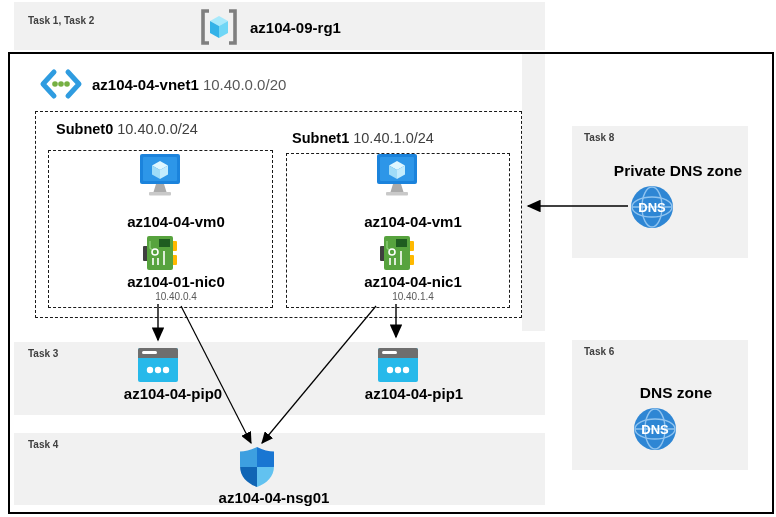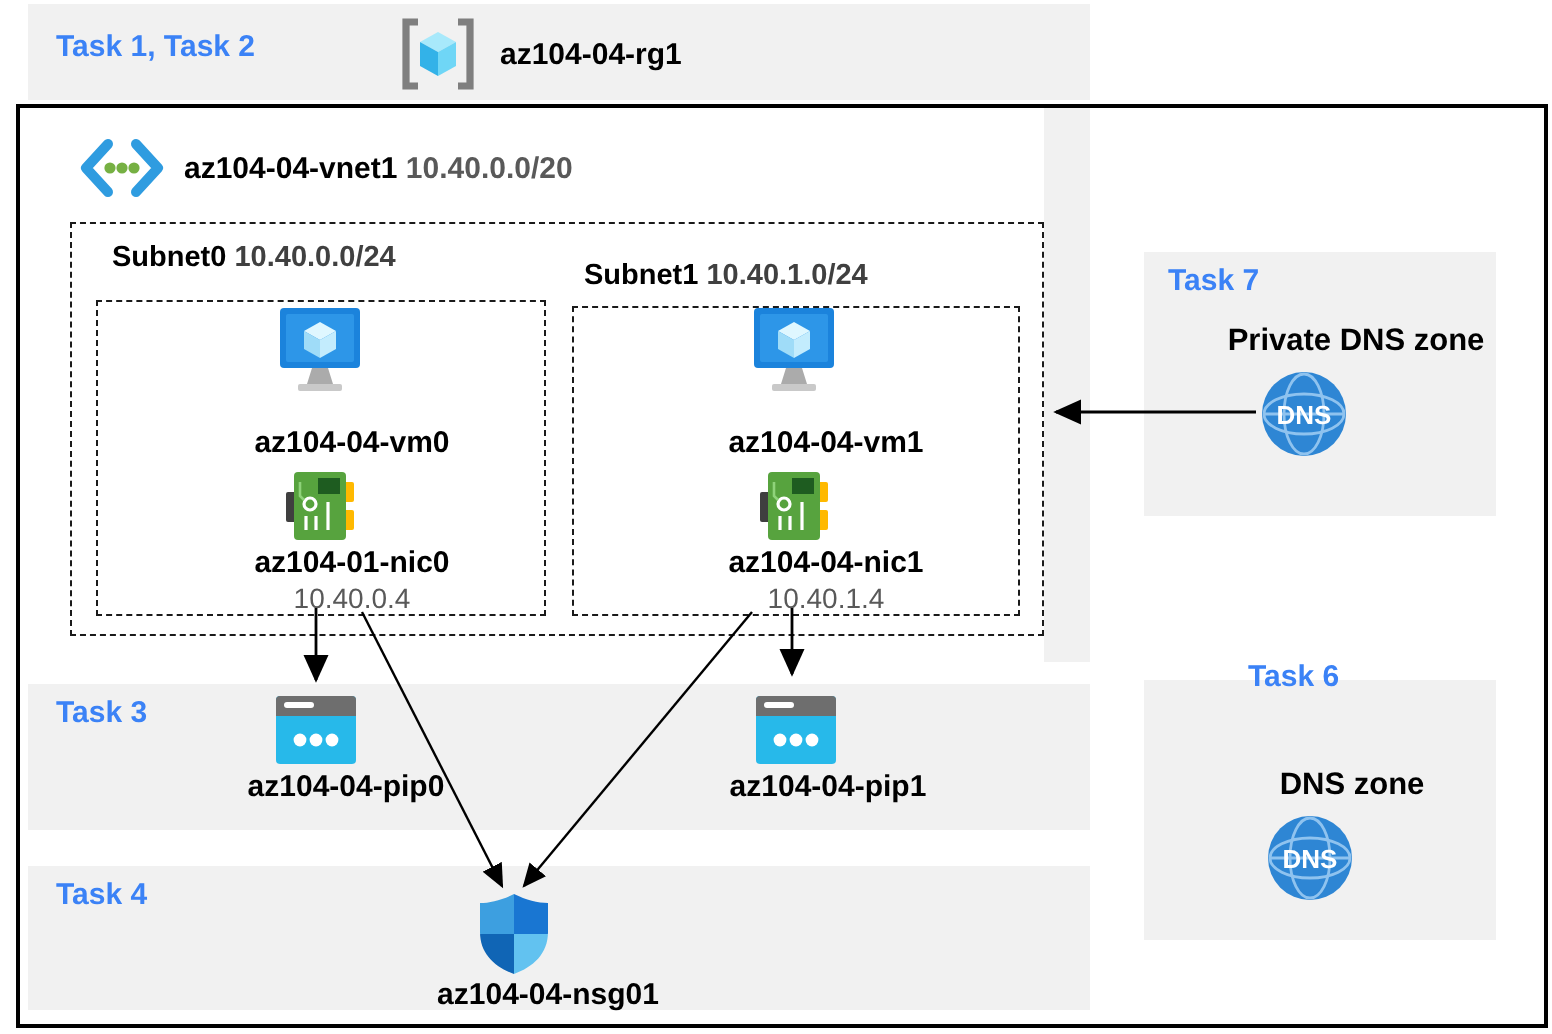"Task 1, Task 2" .task-label { color: #3b82f6 -> #404040; font-size: 15px -> 10px }
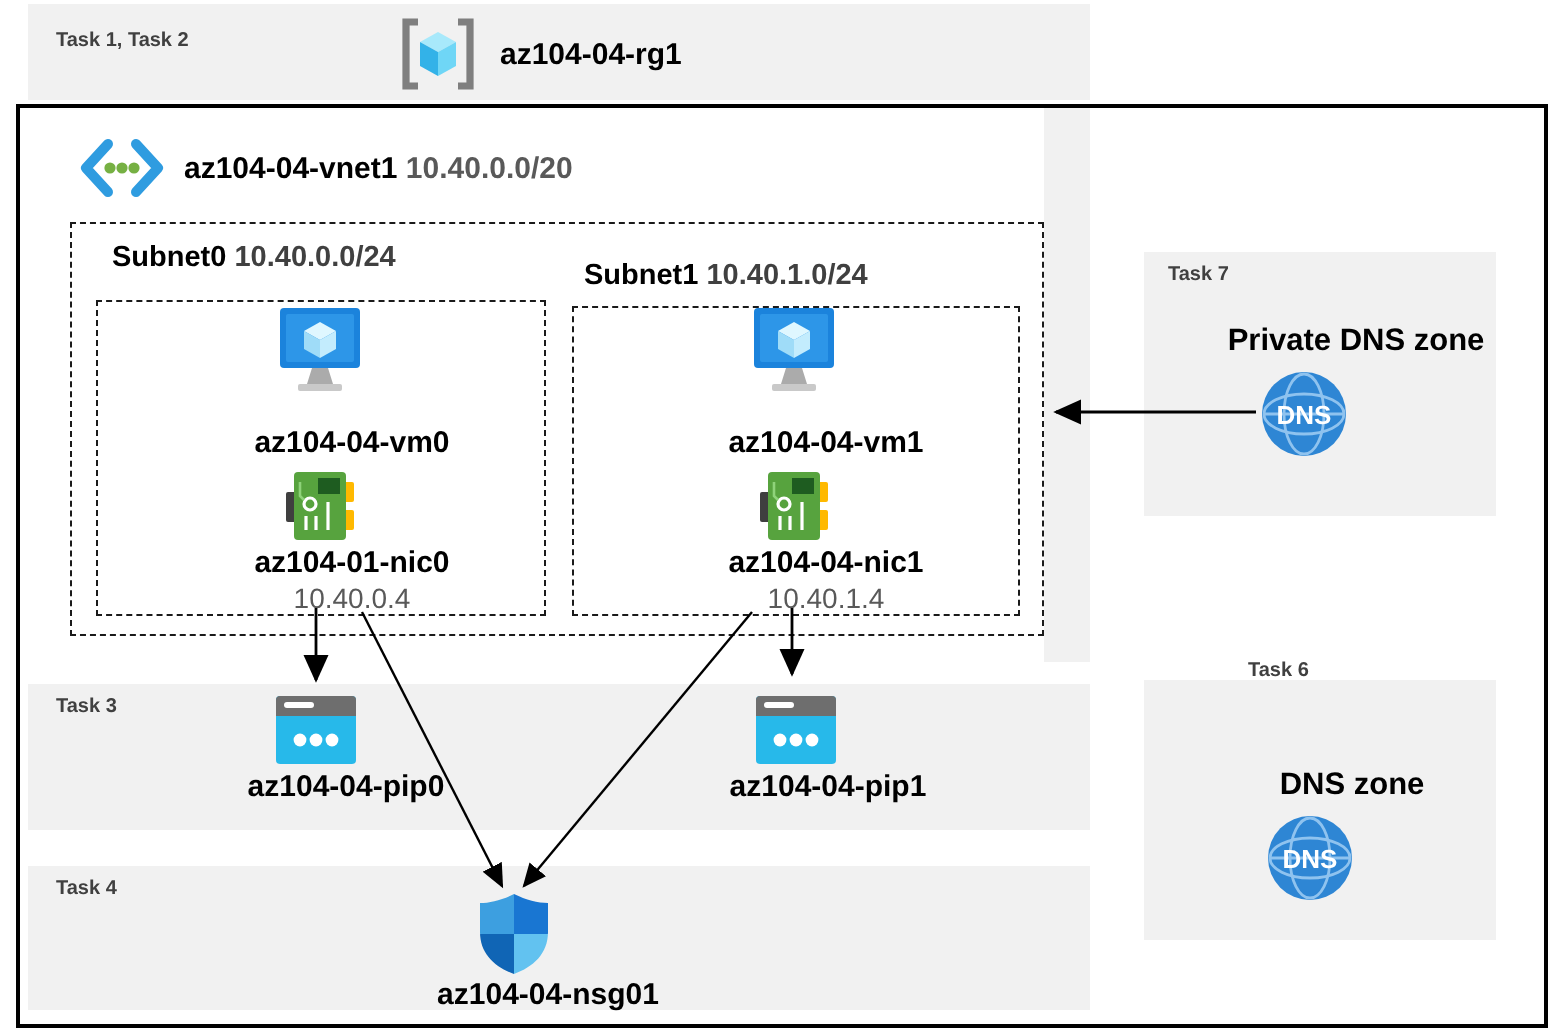"az104-04-rg1" div.bold-label { text: az104-04-rg1 -> az104-09-rg1 }
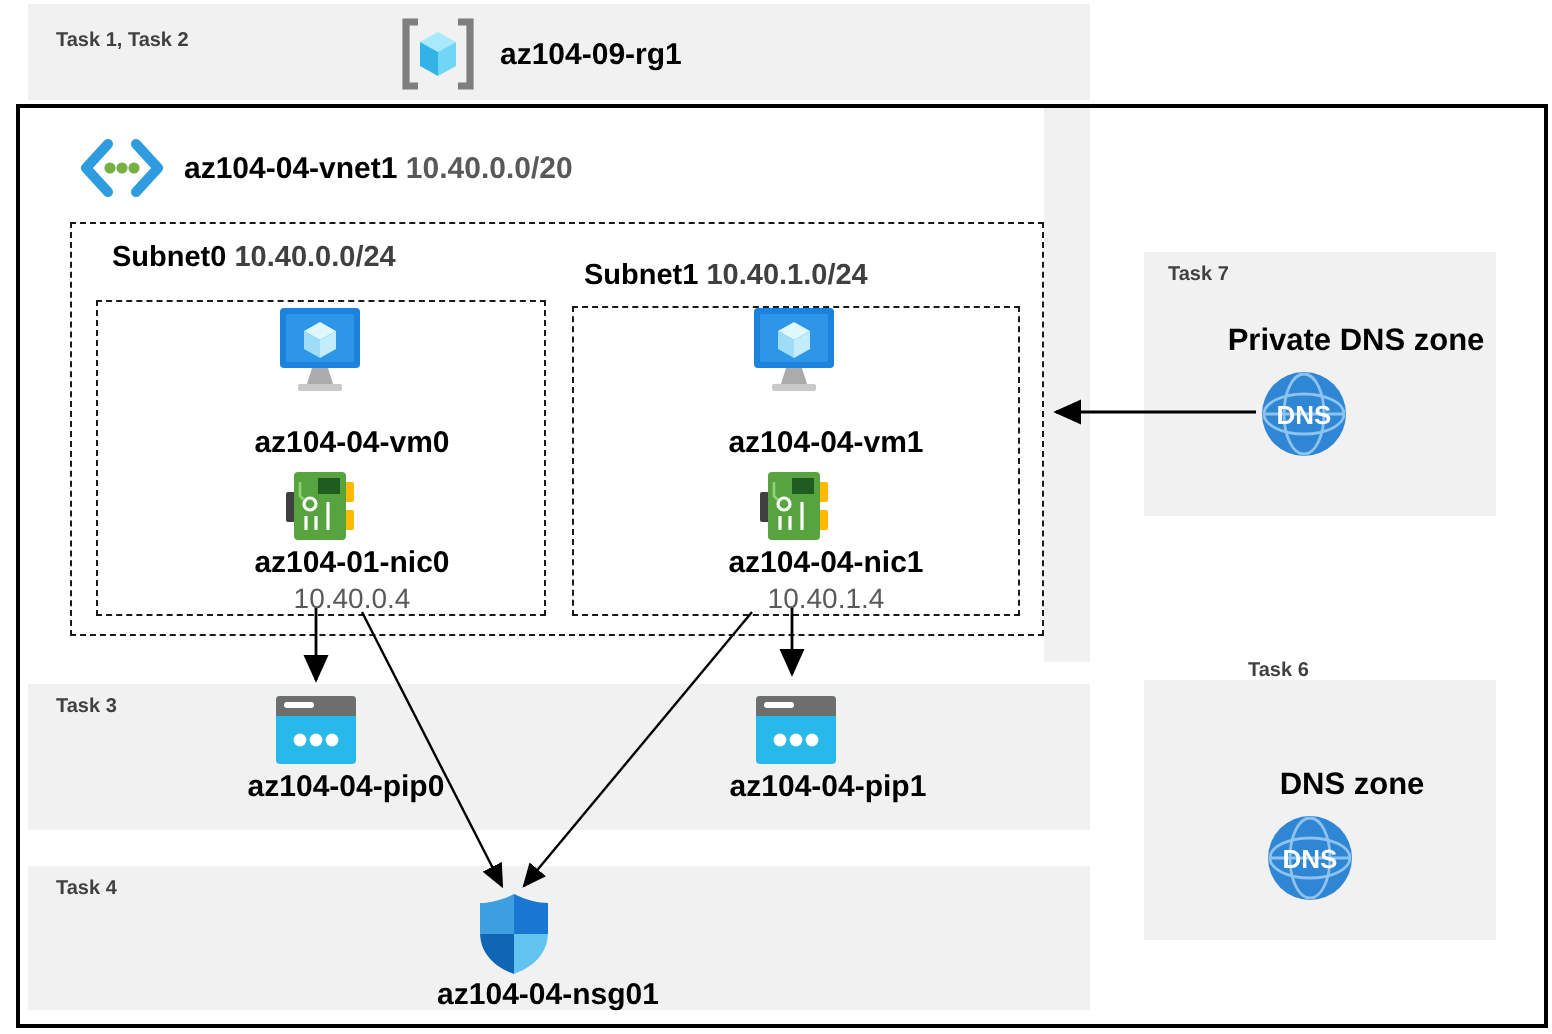"10.40.0.0/20" .sub-text { font-weight: bold -> normal }
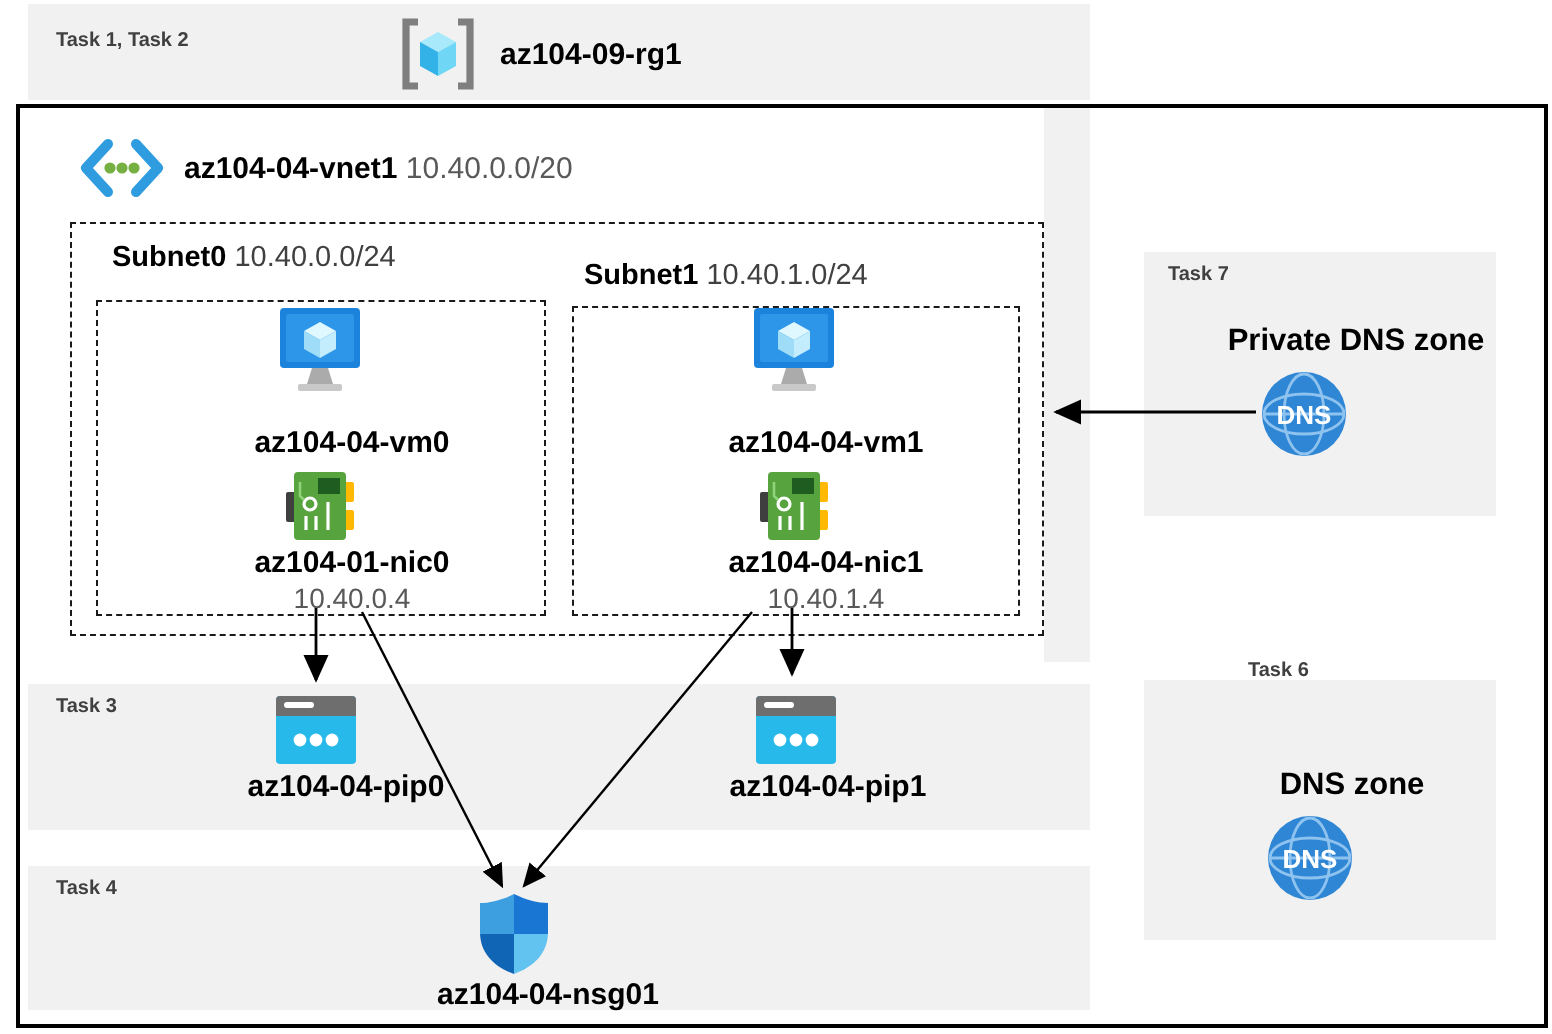"Task 7" div.task-label { text: 7 -> 8 }
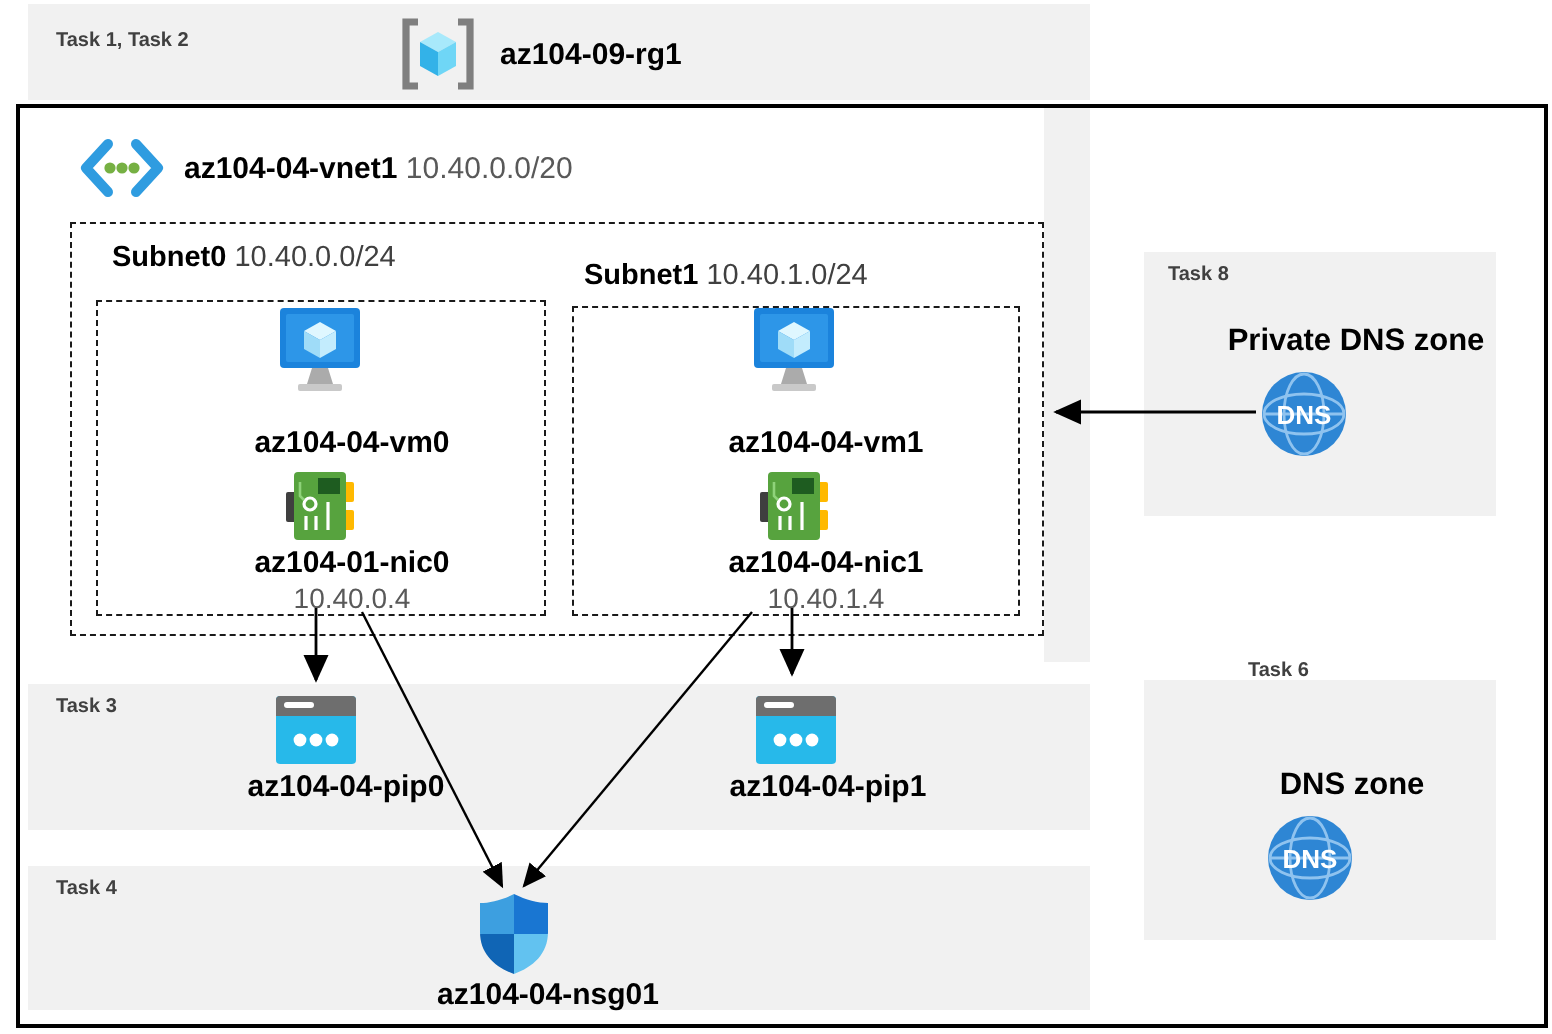"10.40.0.4" .gray-text { font-size: 14px -> 10px }
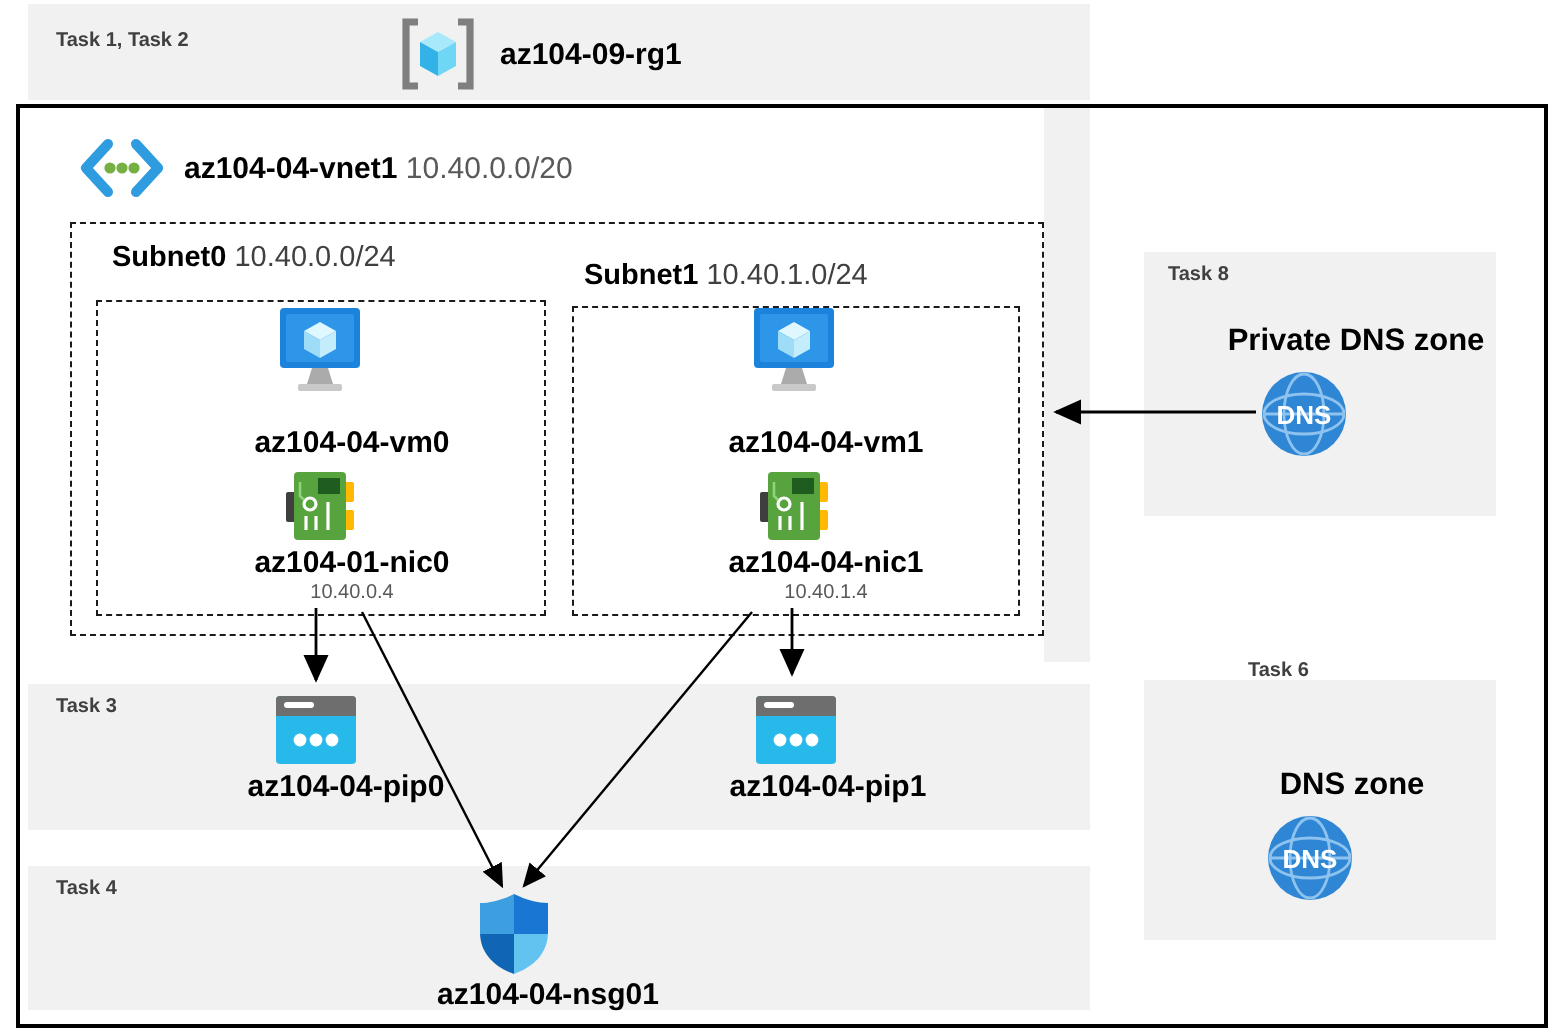"Task 6" div.task-label { margin-left: 40px -> none; top: 330px -> 346px }
